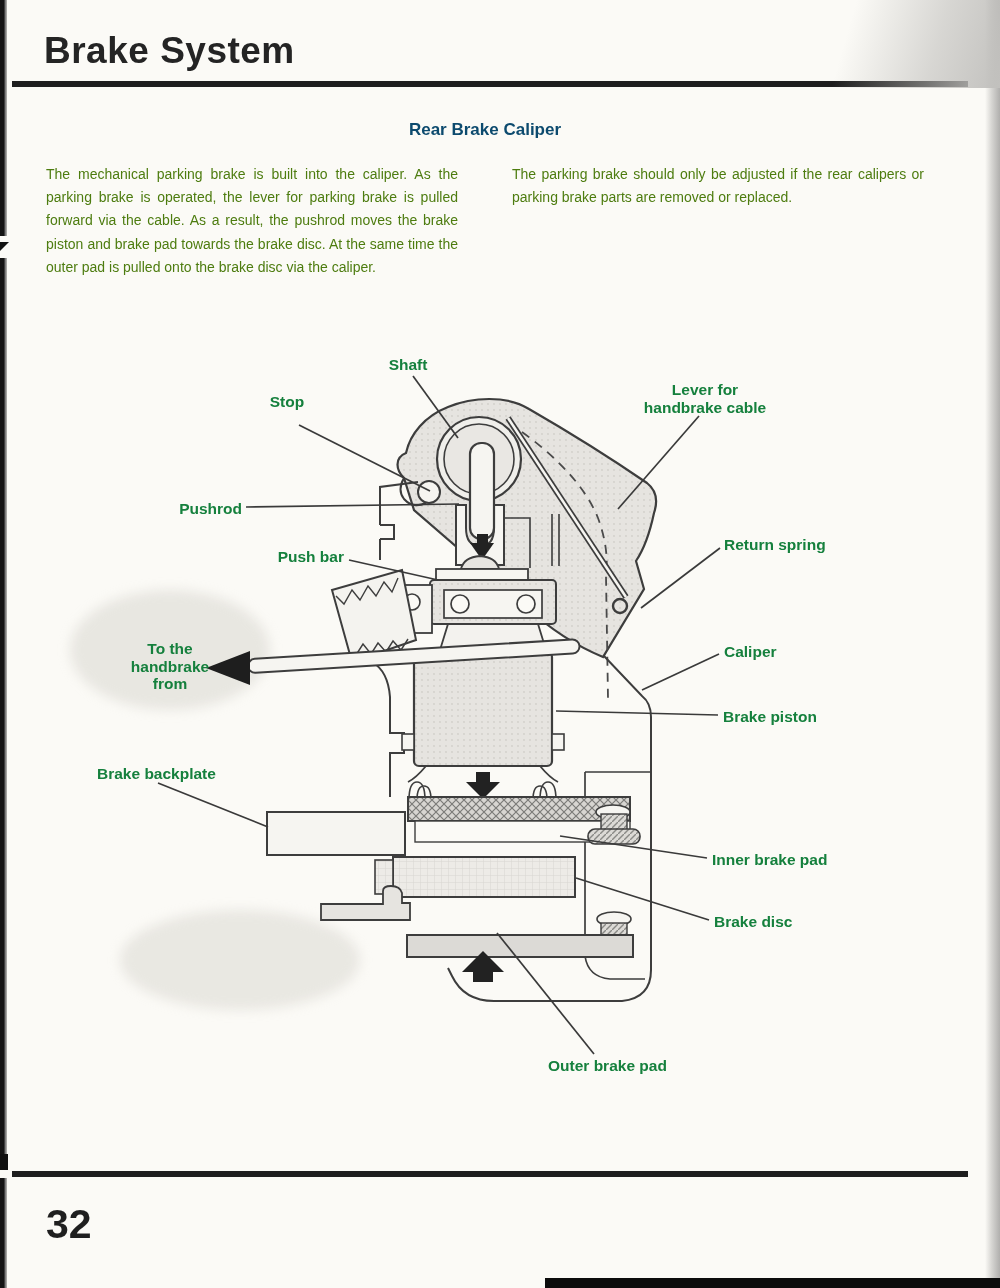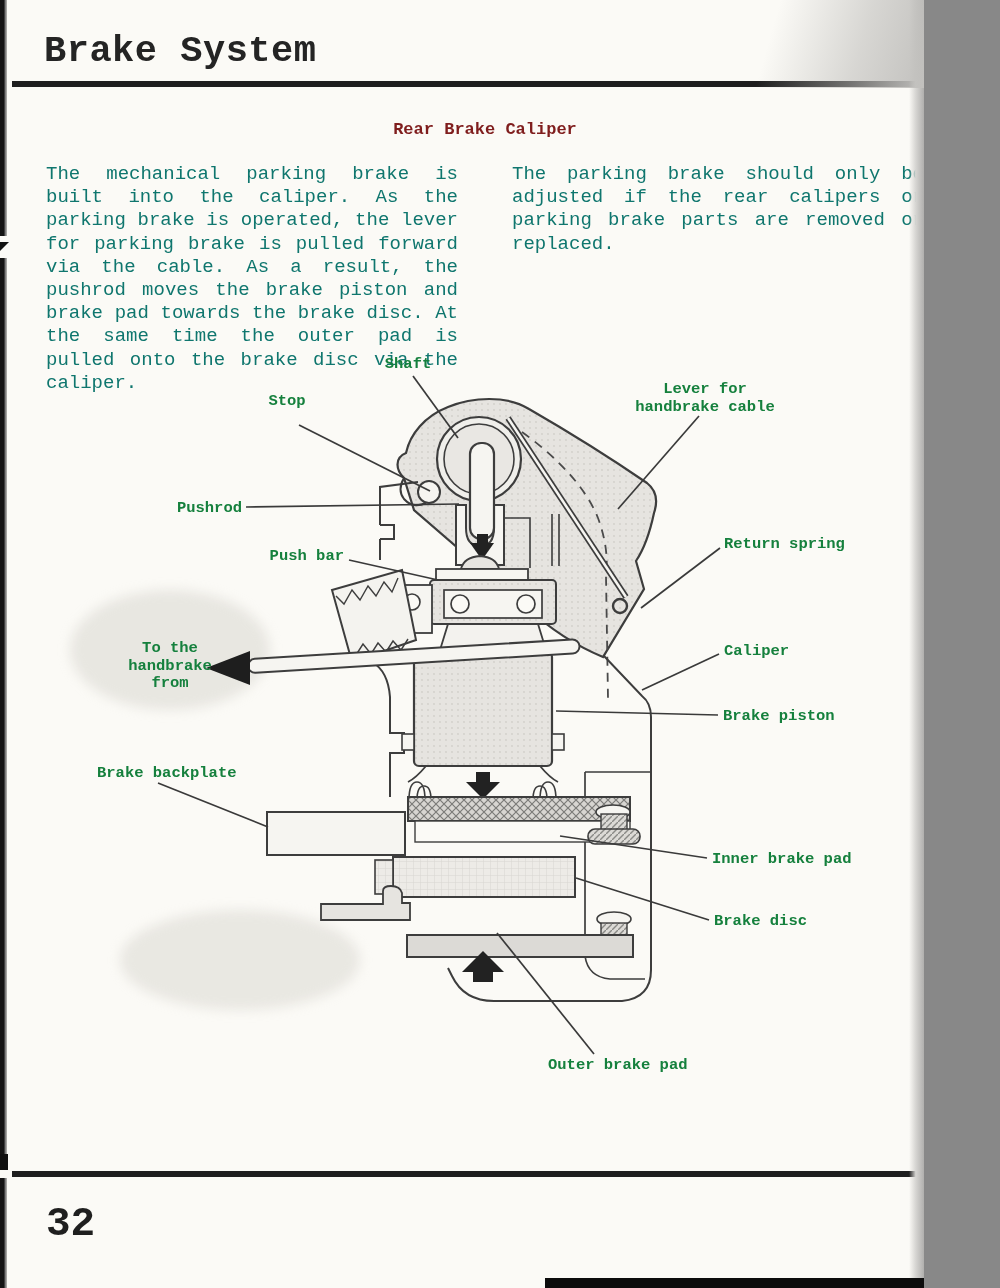"Brake System" .page { font-family: Liberation Mono, monospace -> Liberation Sans, sans-serif; width: 924px -> 1000px }
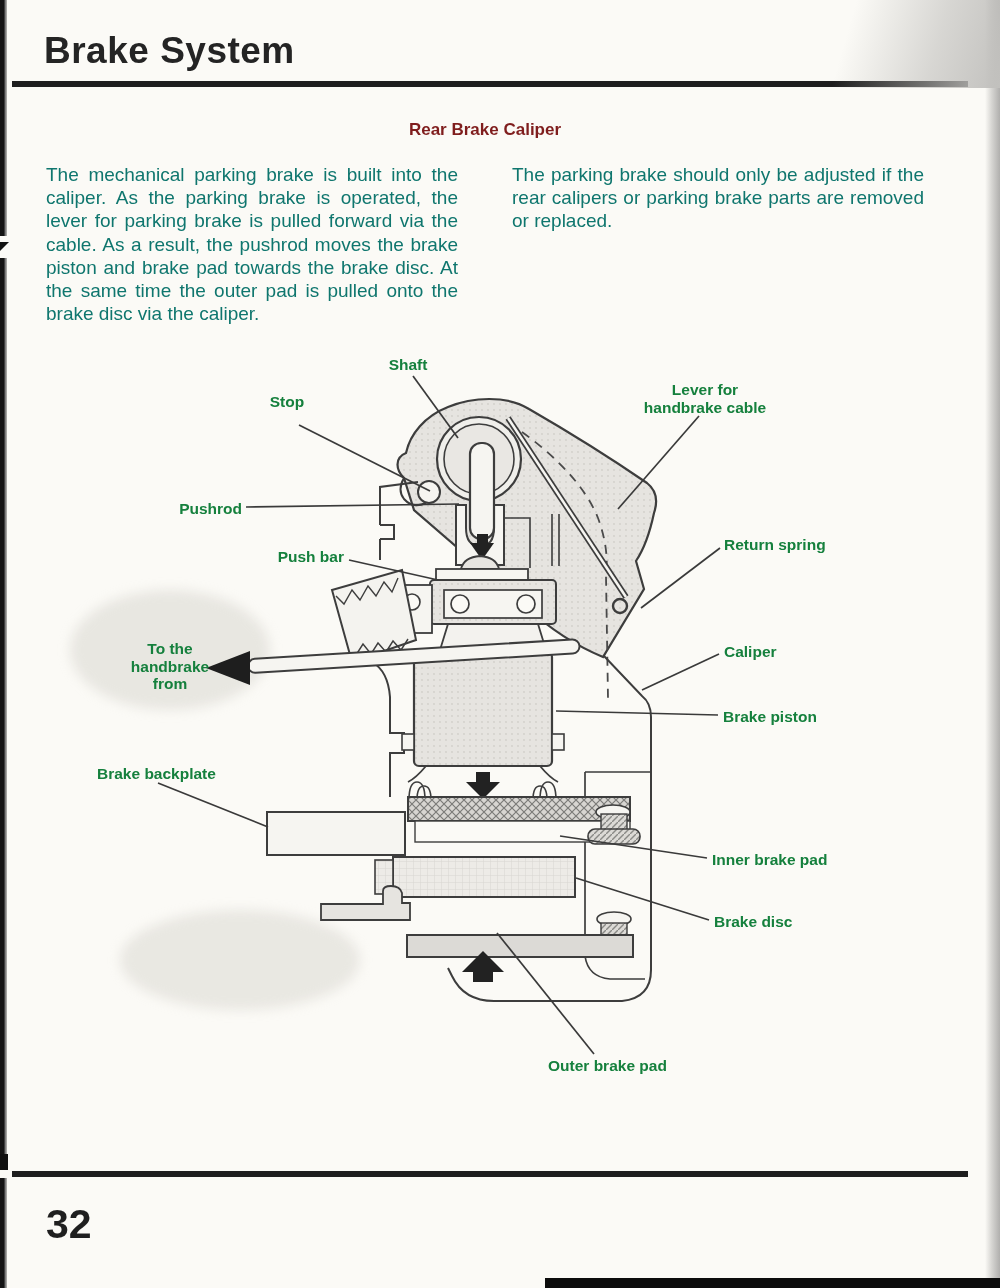"Rear Brake Caliper" .section-heading { color: #7f1d1d -> #0c4a6e }
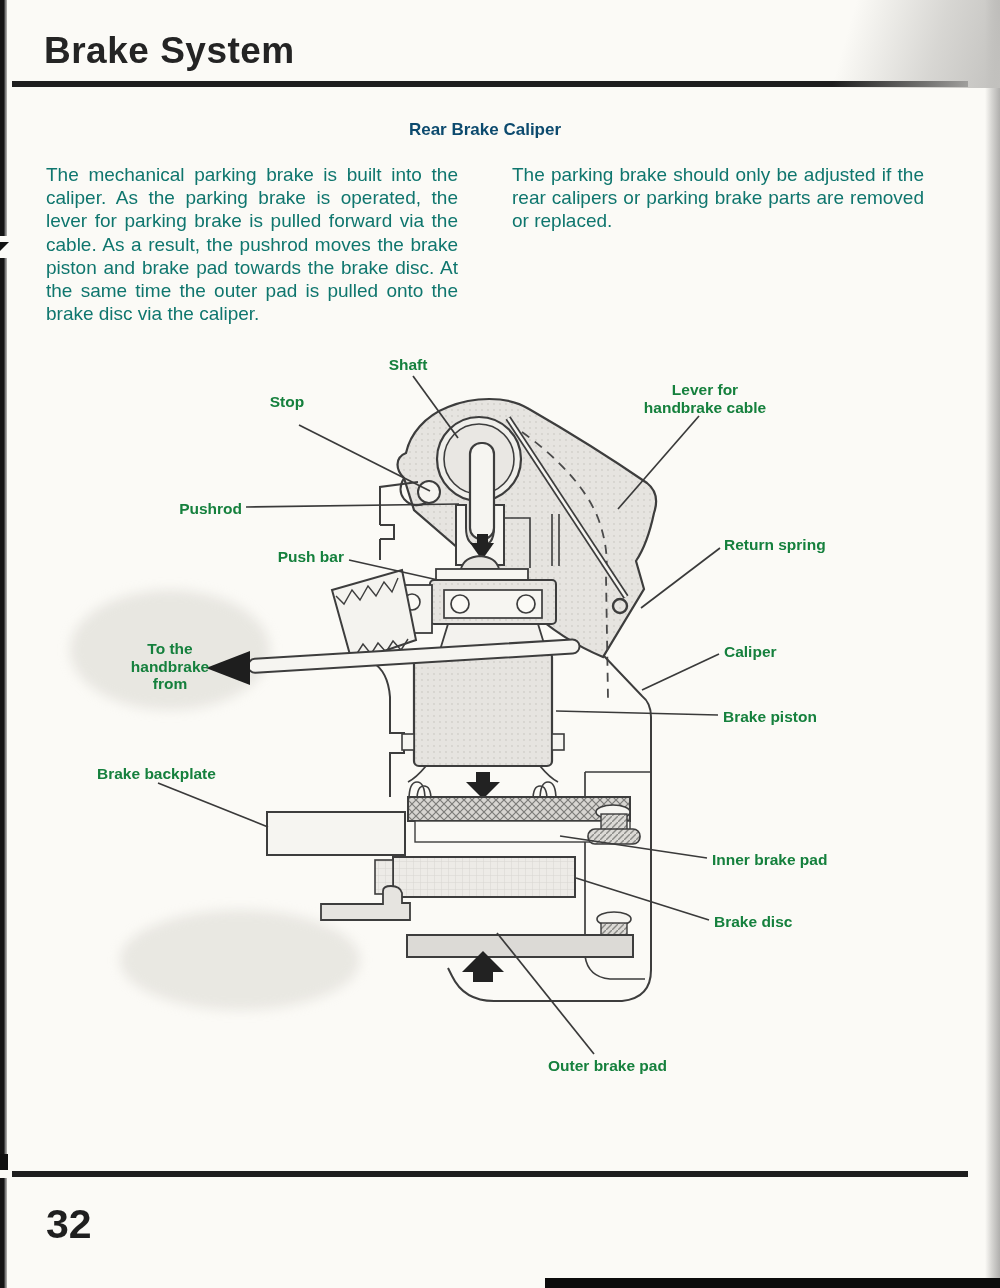"The mechanical parking brake is" .col { color: #0f766e -> #4d7c0f; font-size: 19px -> 14px }
